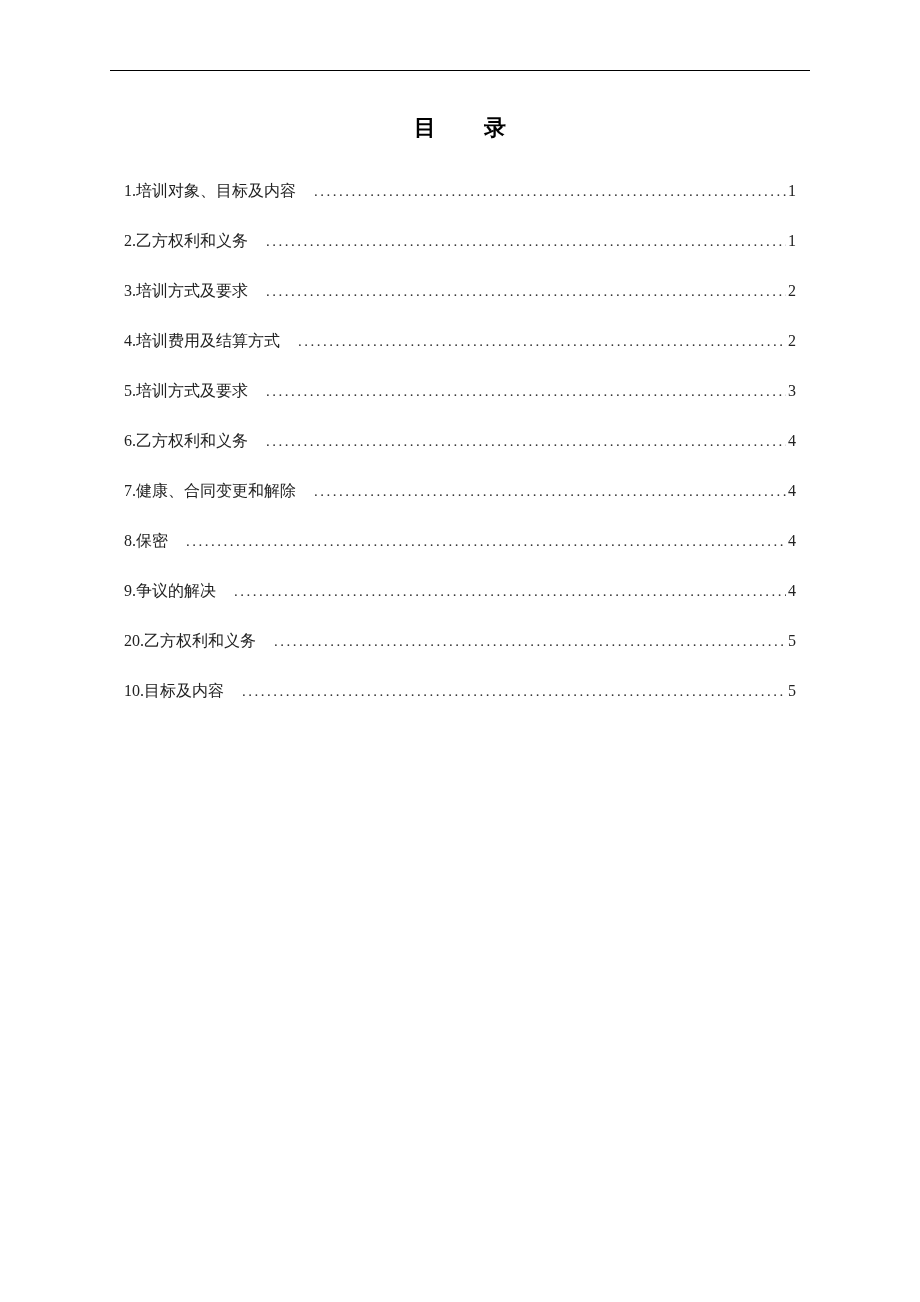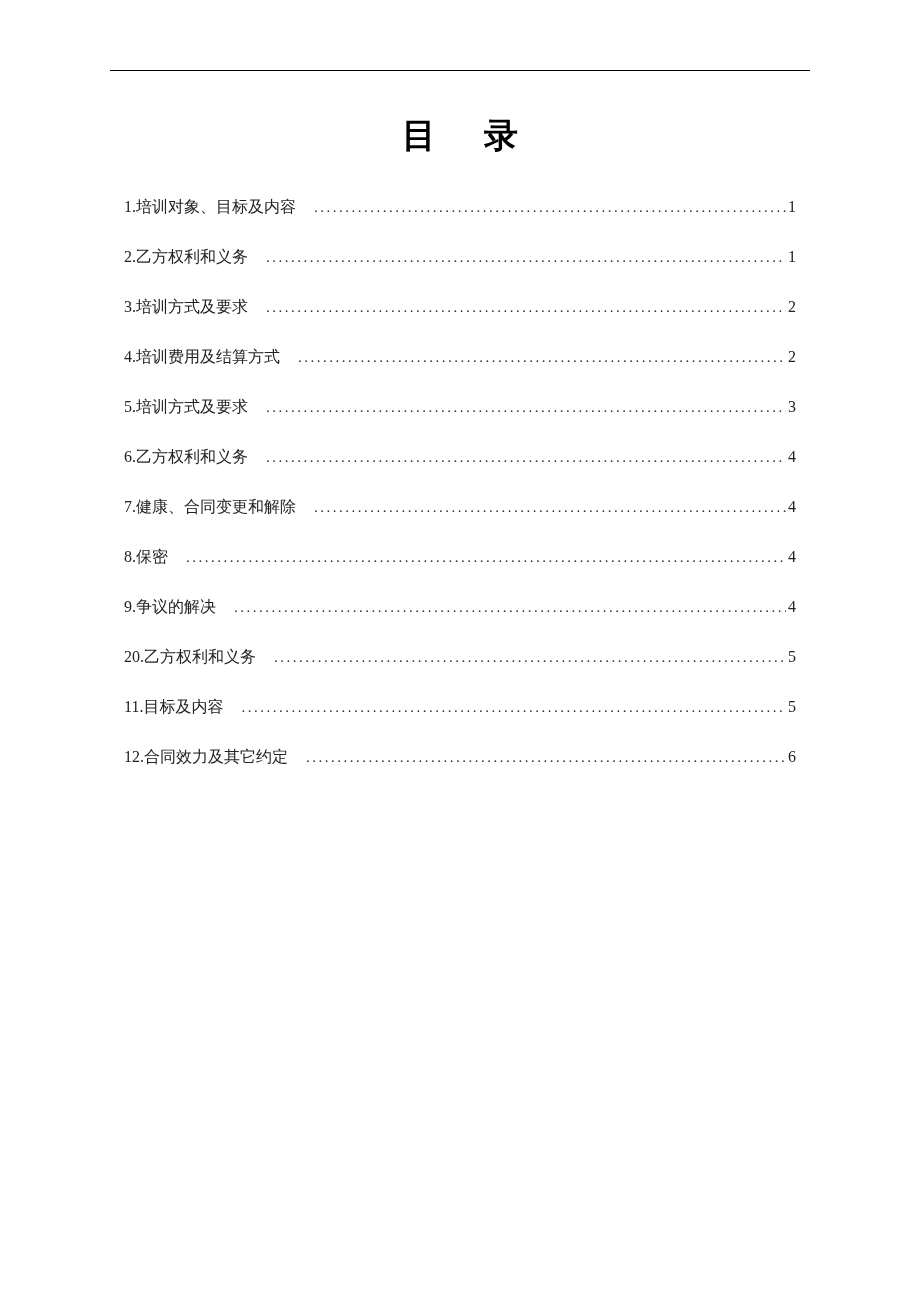"目录" .title { font-size: 34px -> 22px }
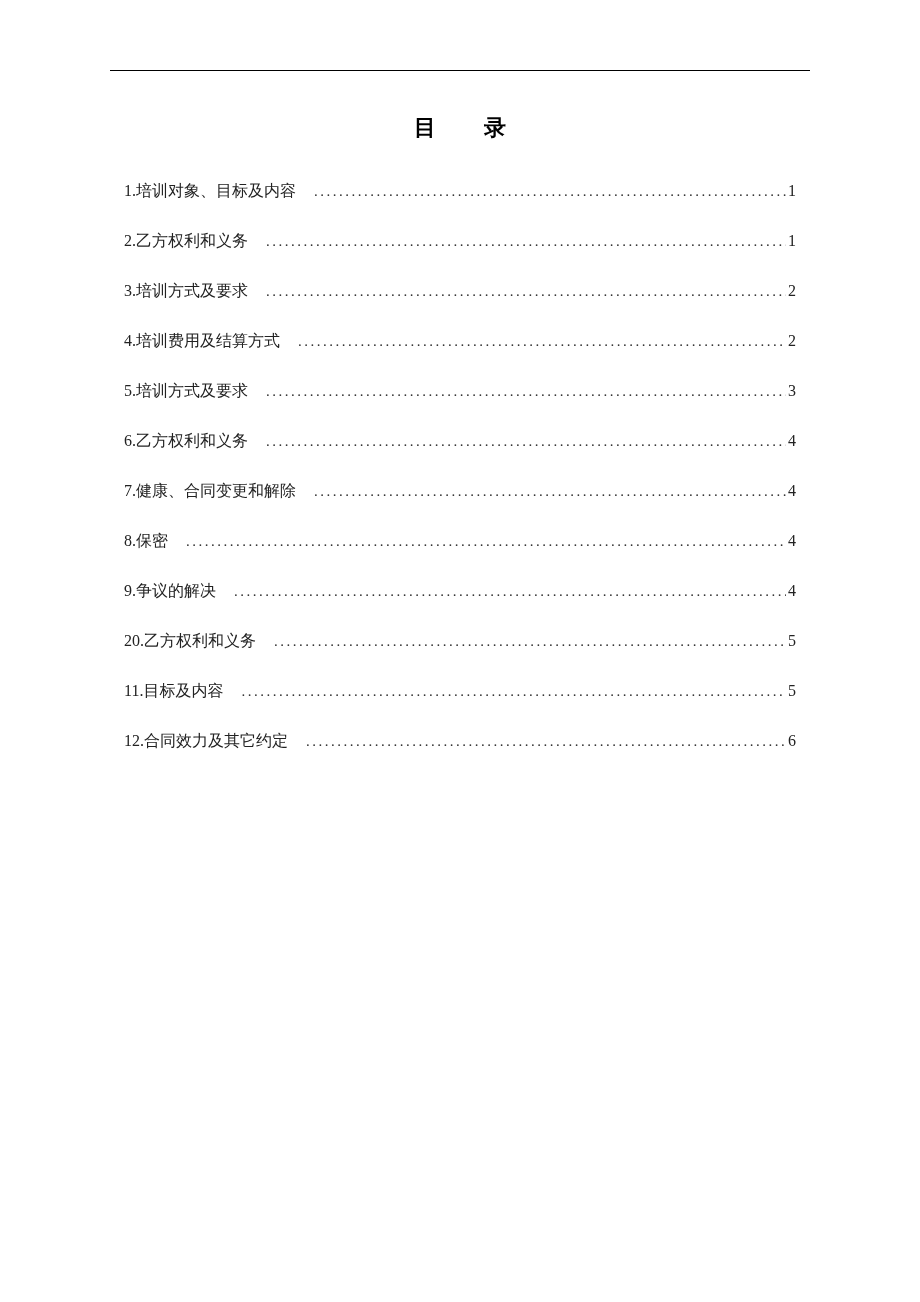"11." span.toc-num { text: 11 -> 10 }
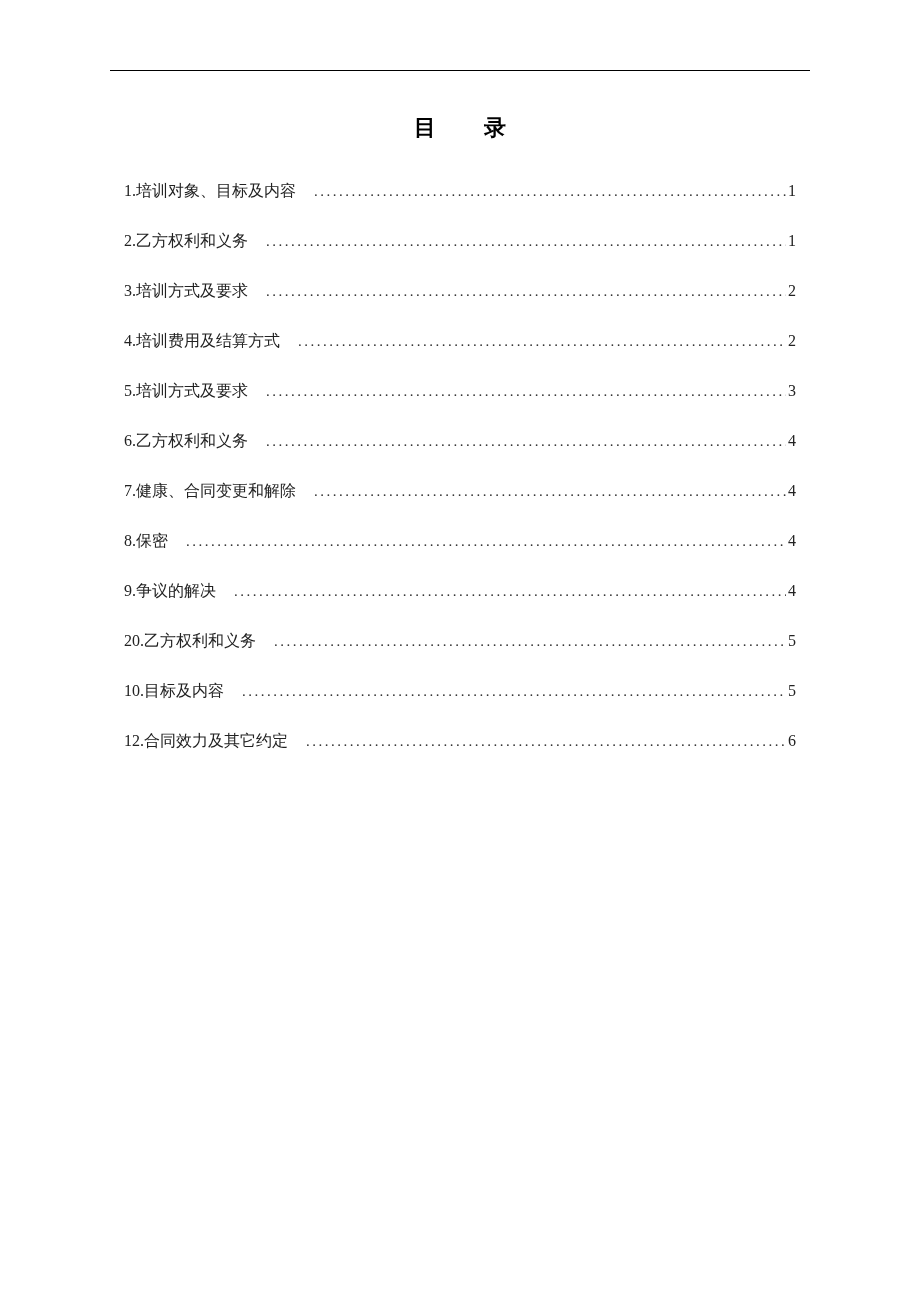"12." div.toc-entry { html: <div> <span>12.</span> <span> 合同效力及其它约定</span> <span></span> <span>6</span> </div> -> none }
